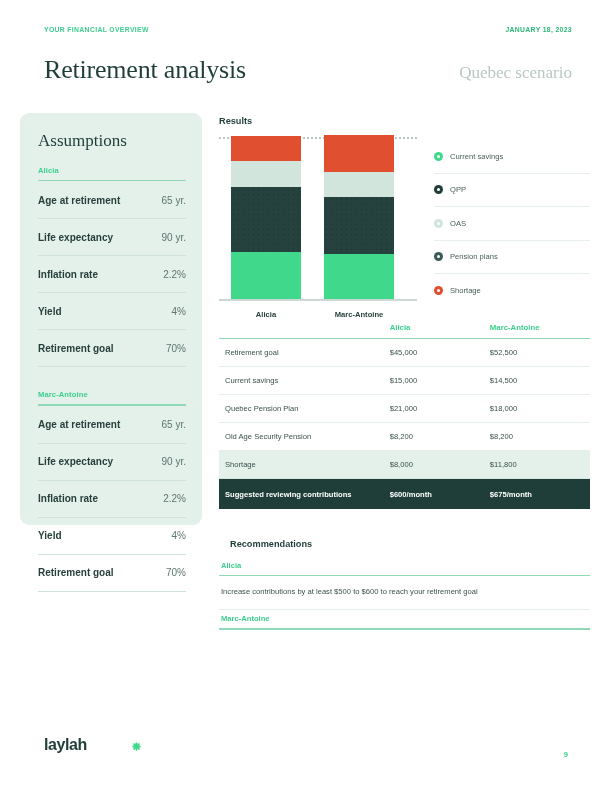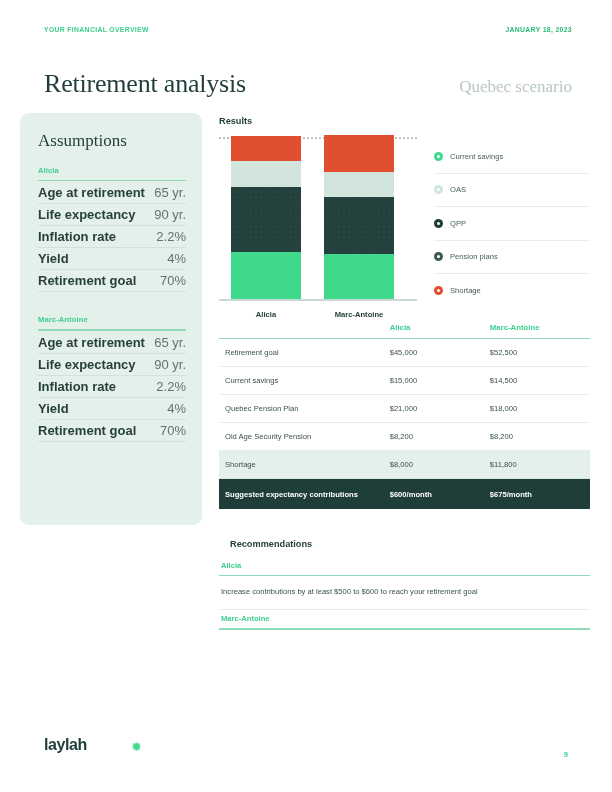"Retirement analysis" h1.doc-title { margin-top: 14px -> none }
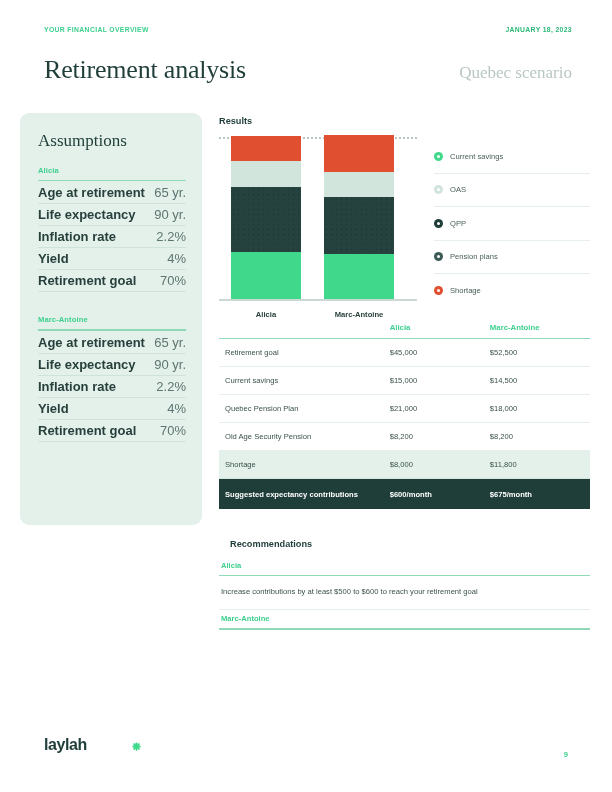"Age at retirement" .assume-row { font-size: 13px -> 10px; height: 22px -> 37px }
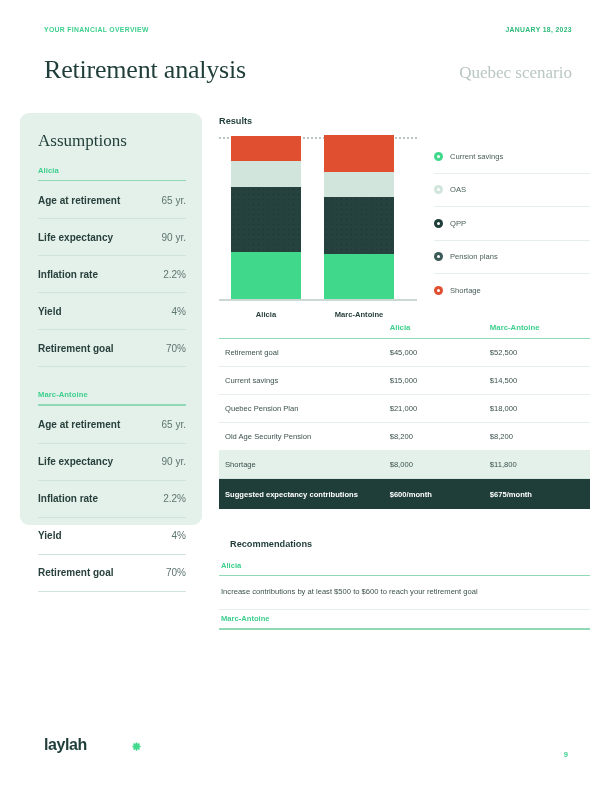"OAS" div.legend-item { order: before "QPP" -> after "QPP" }
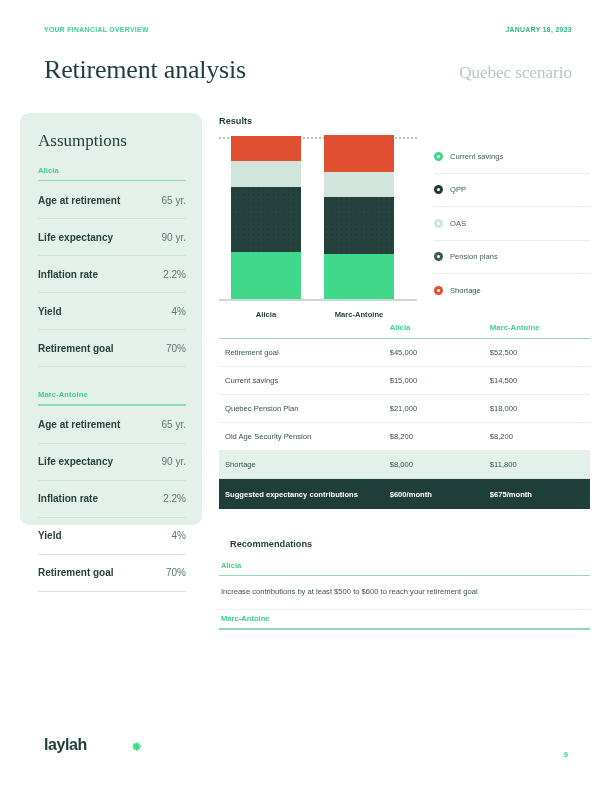"Suggested expectancy contributions" div.c0 { text: expectancy -> reviewing }
